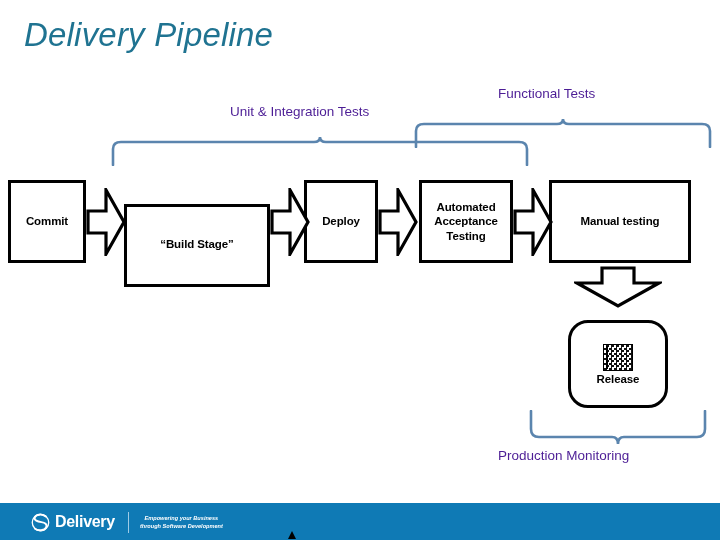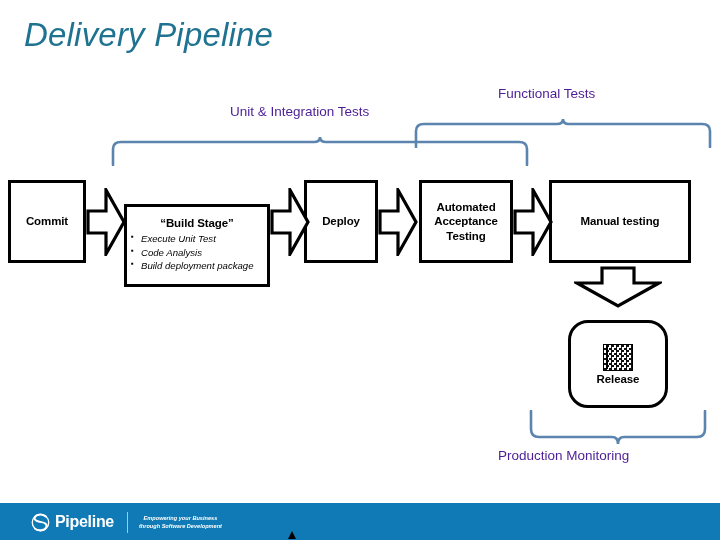"Execute Unit Test" ul { html: <ul> <li>Execute Unit Test</li> <li>Code Analysis</li> <li>Build deployment package</li> </ul> -> none }
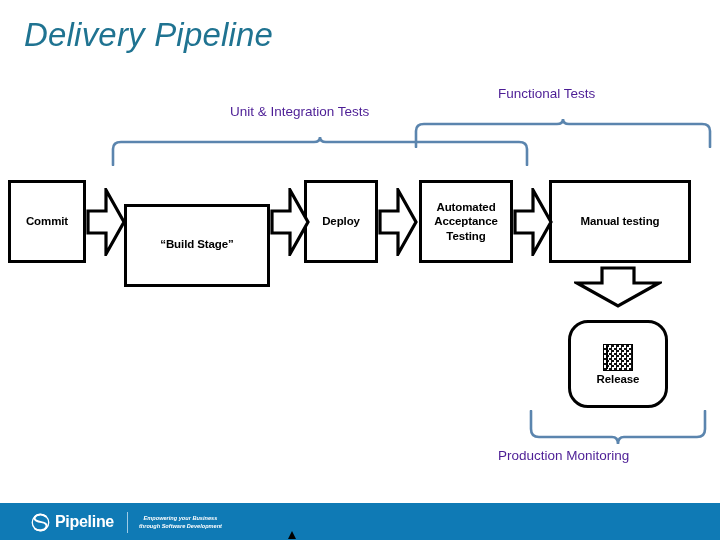"Pipeline" div { text: Pipeline -> Delivery }
